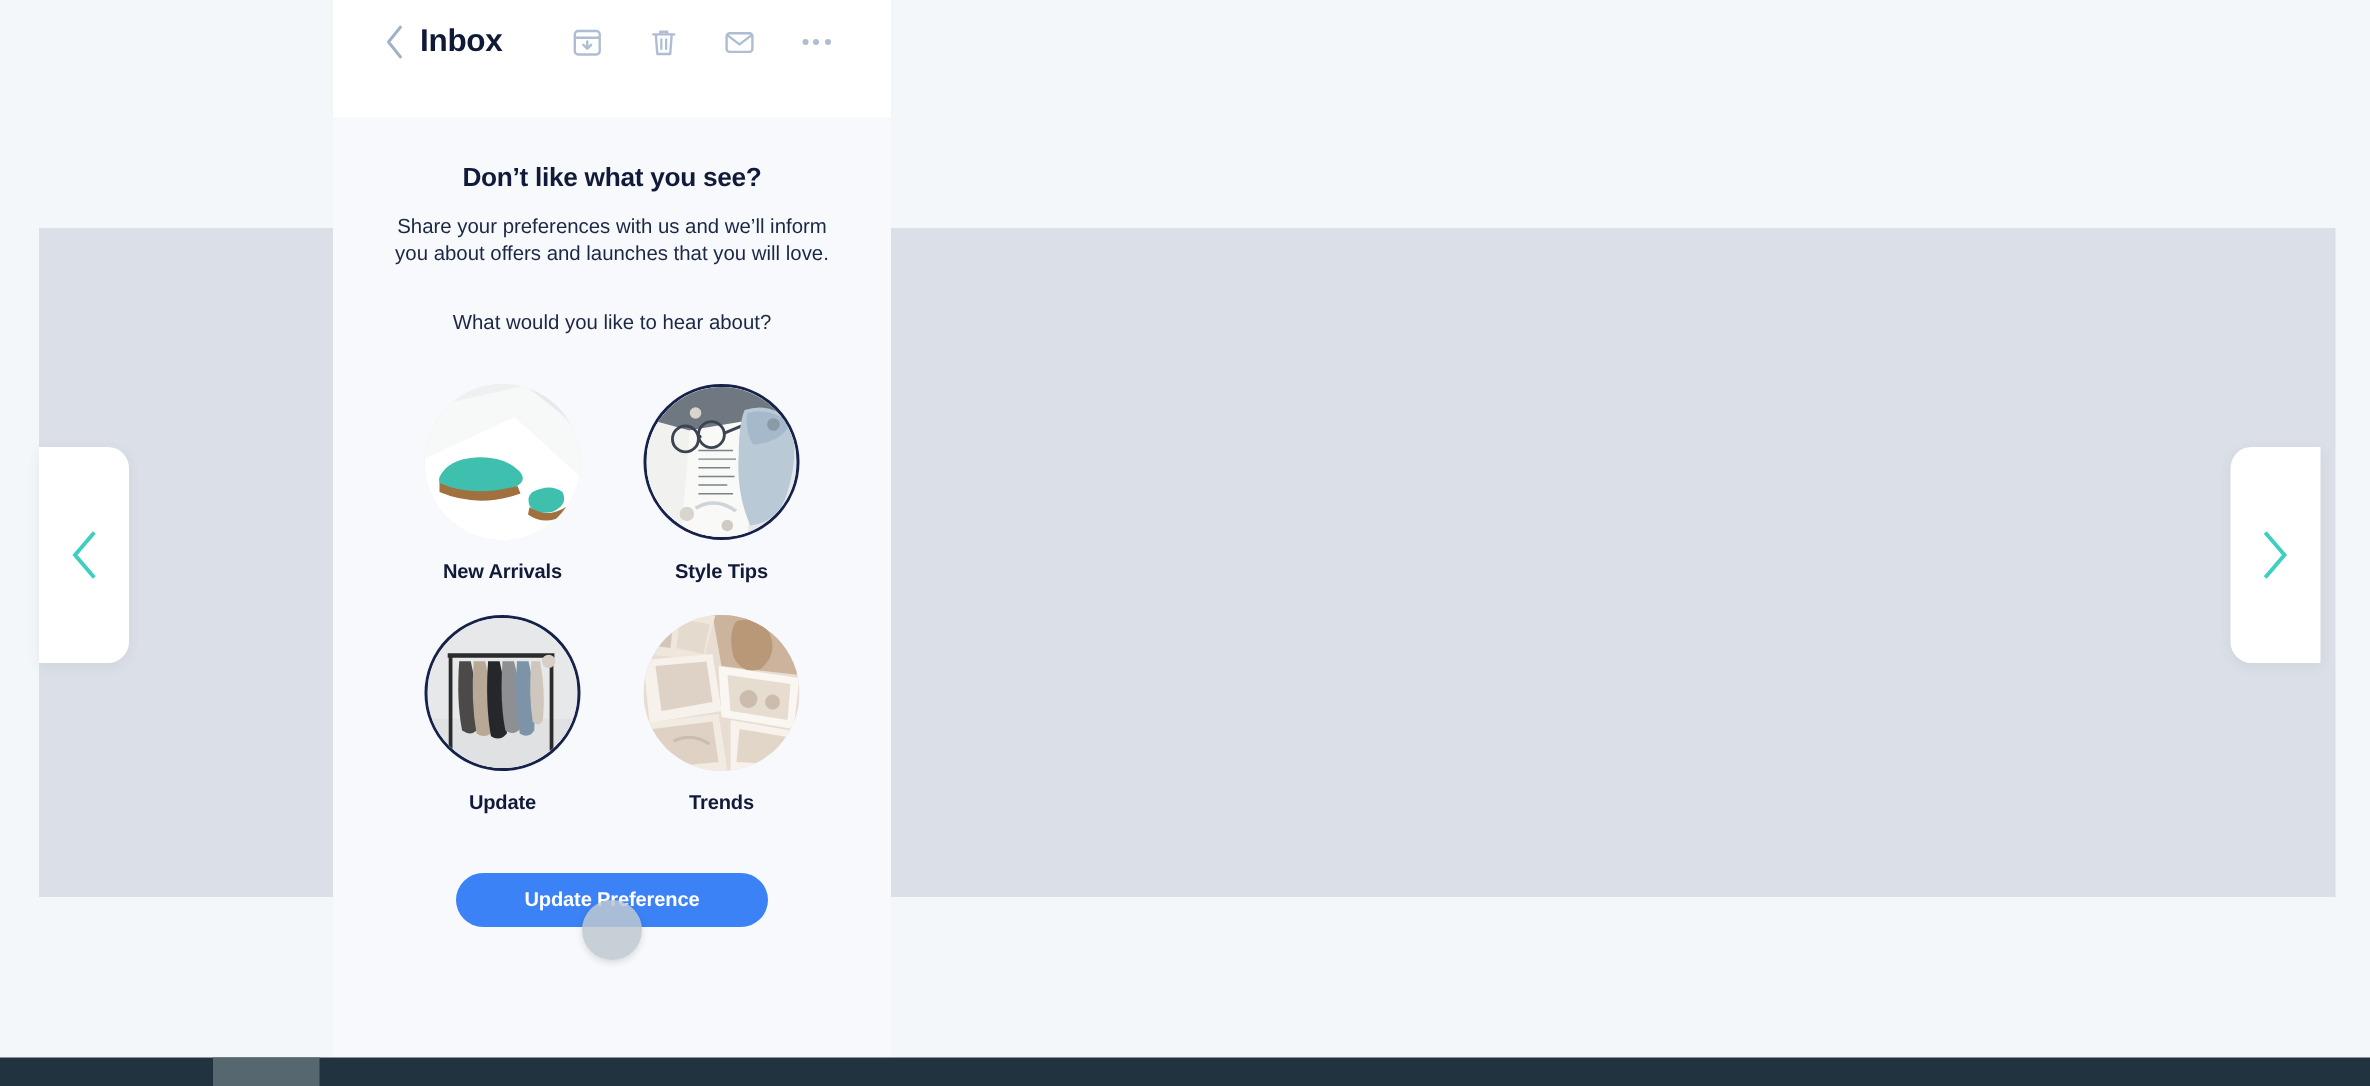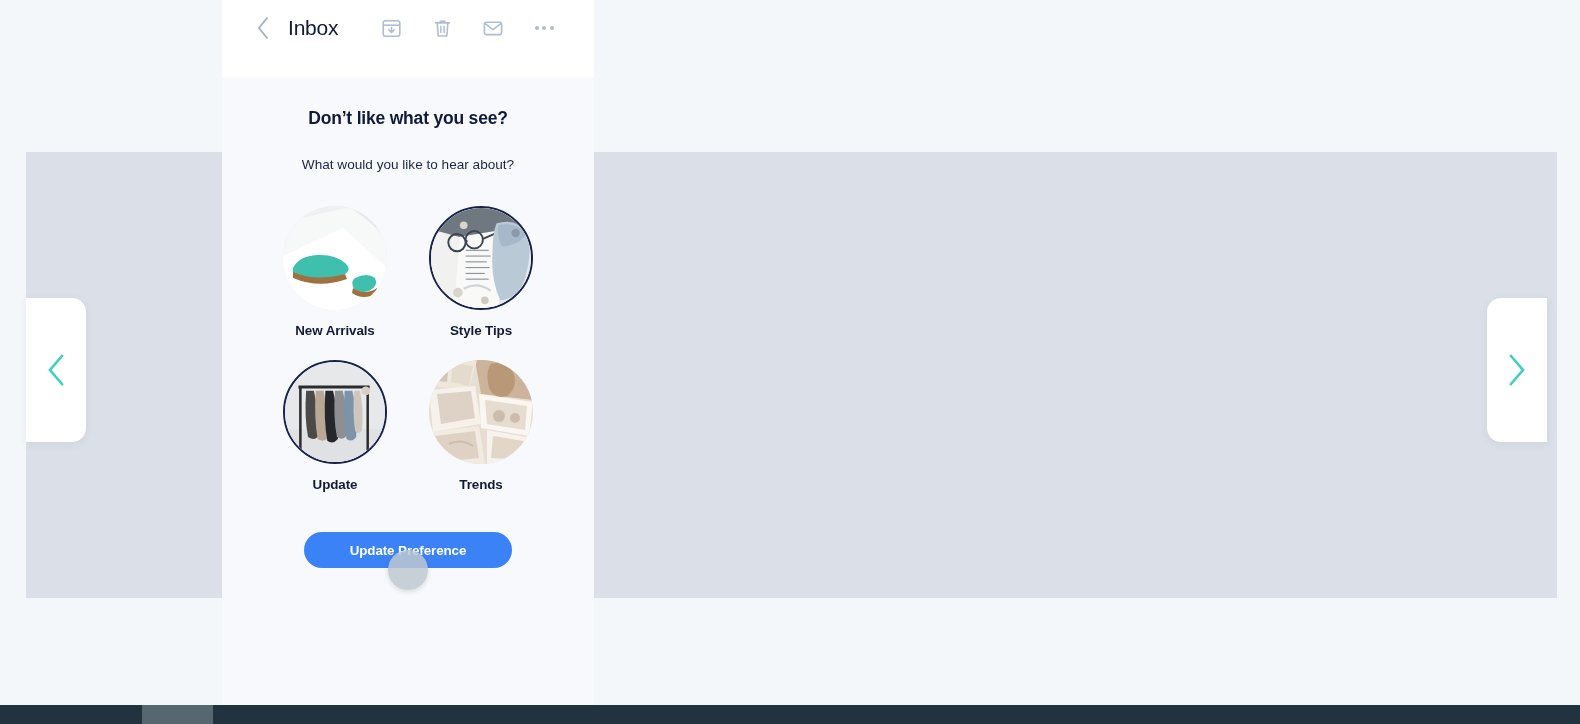"Inbox" .mailbox-title { font-weight: normal -> bold; margin-left: 12px -> 4px }
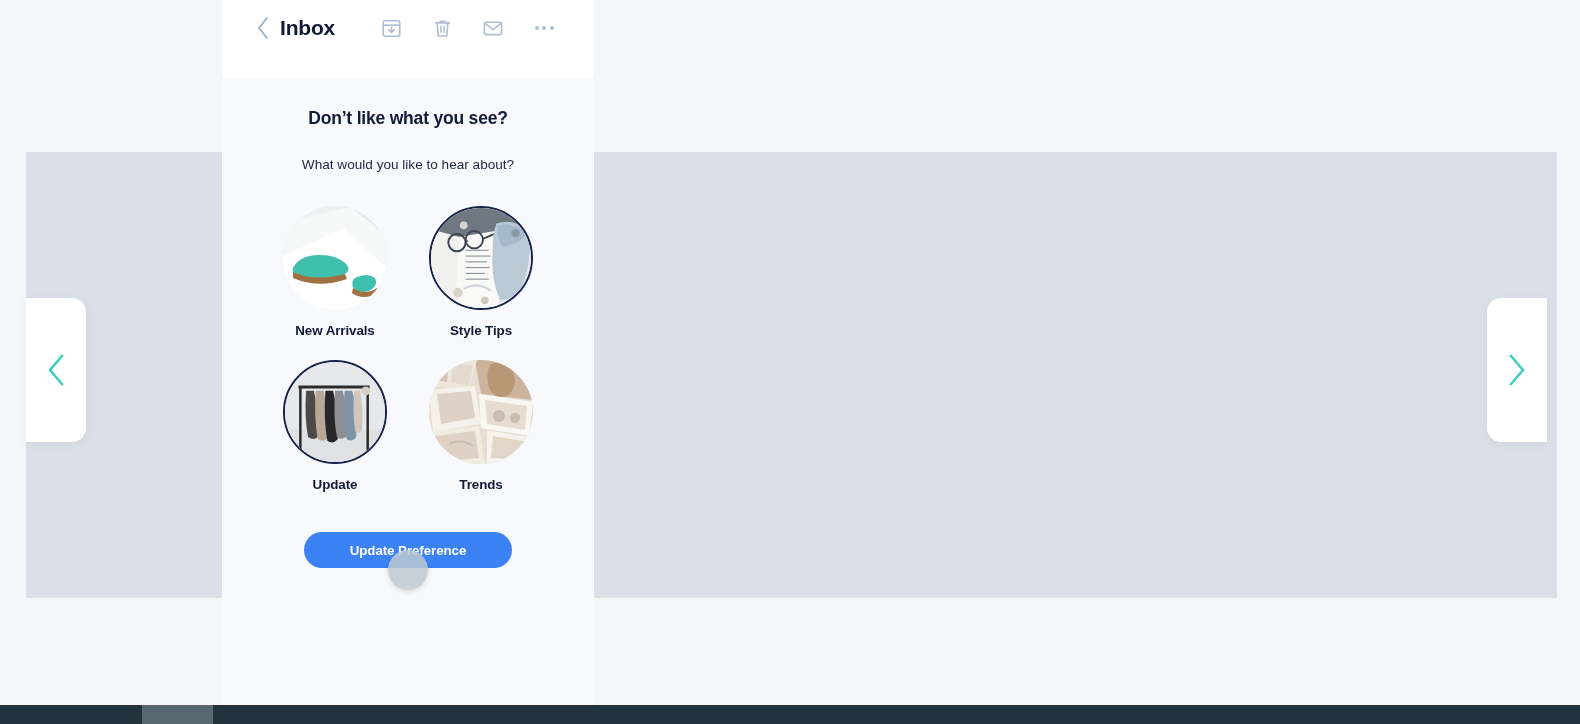"Share your preferences with us" div.promo-sub { html: none -> <div>Share your preferences with us and we’ll inform you about offers and launches that you will love.</div> }
